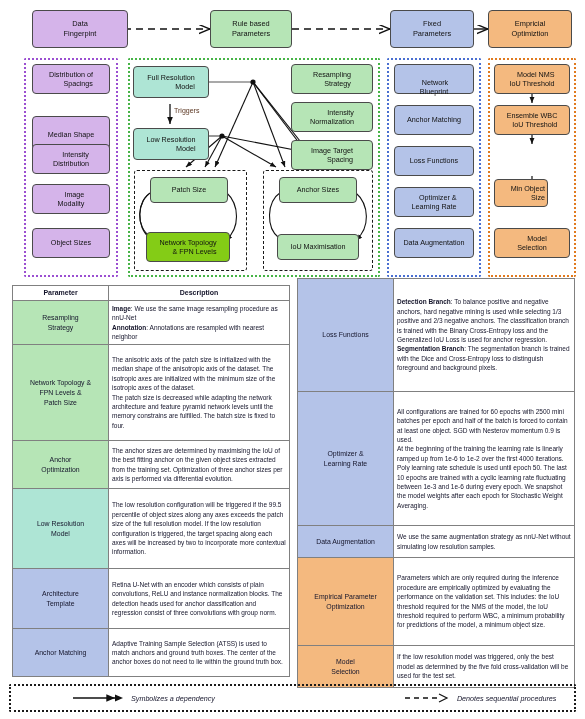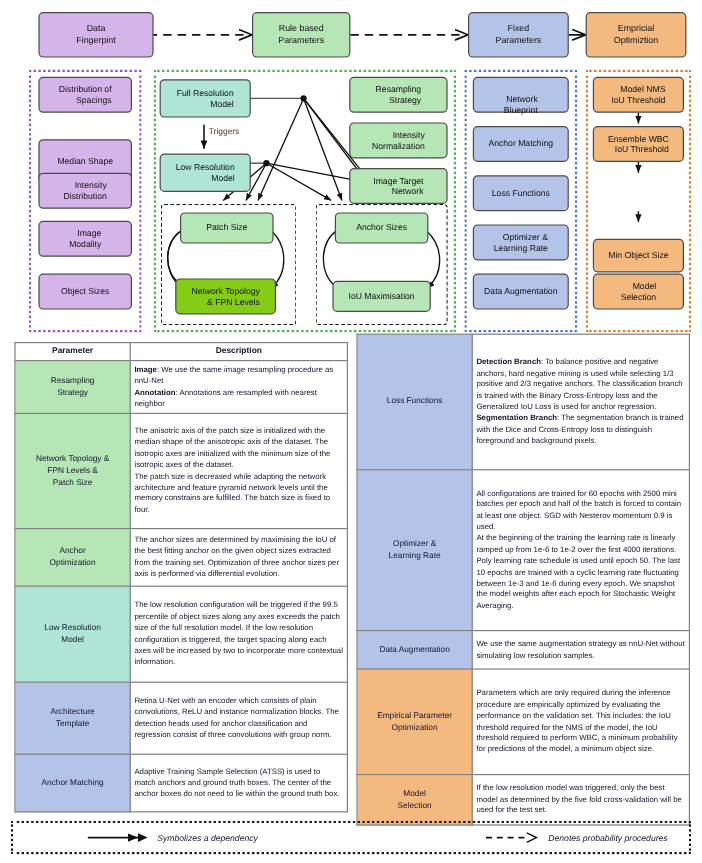"Image Target" span { text: Network -> Spacing }
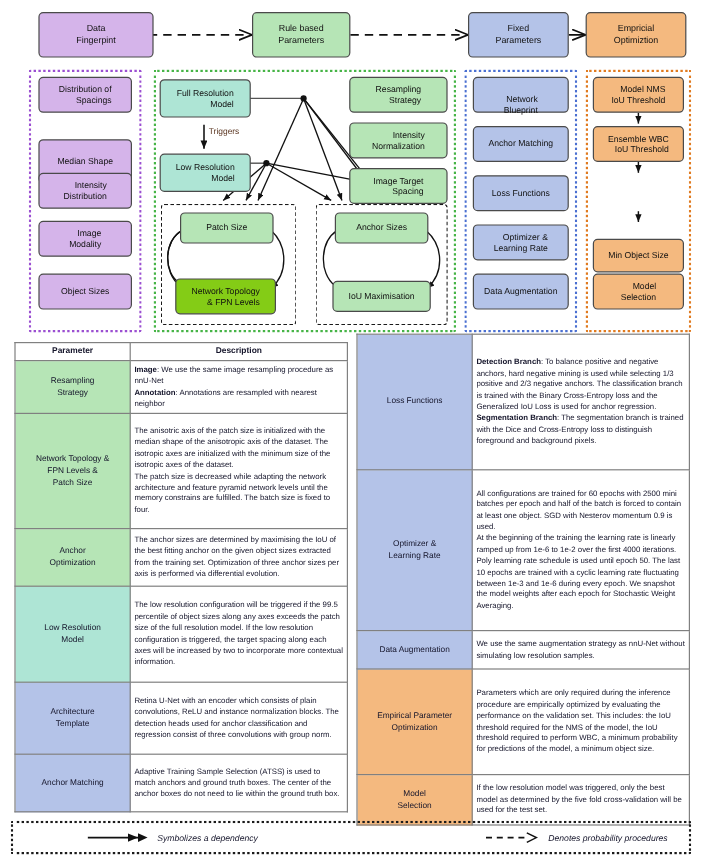"Min Object Size" div.node { top: 199px -> 179px; width: 76px -> 54px }
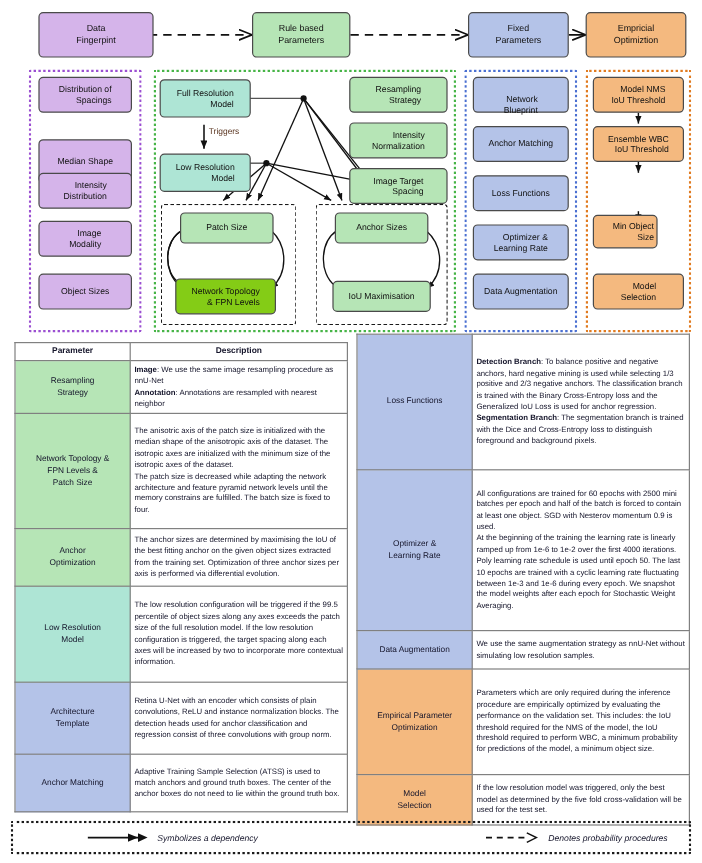"Denotes probability procedures" span.leg-txt { text: probability -> sequential }
